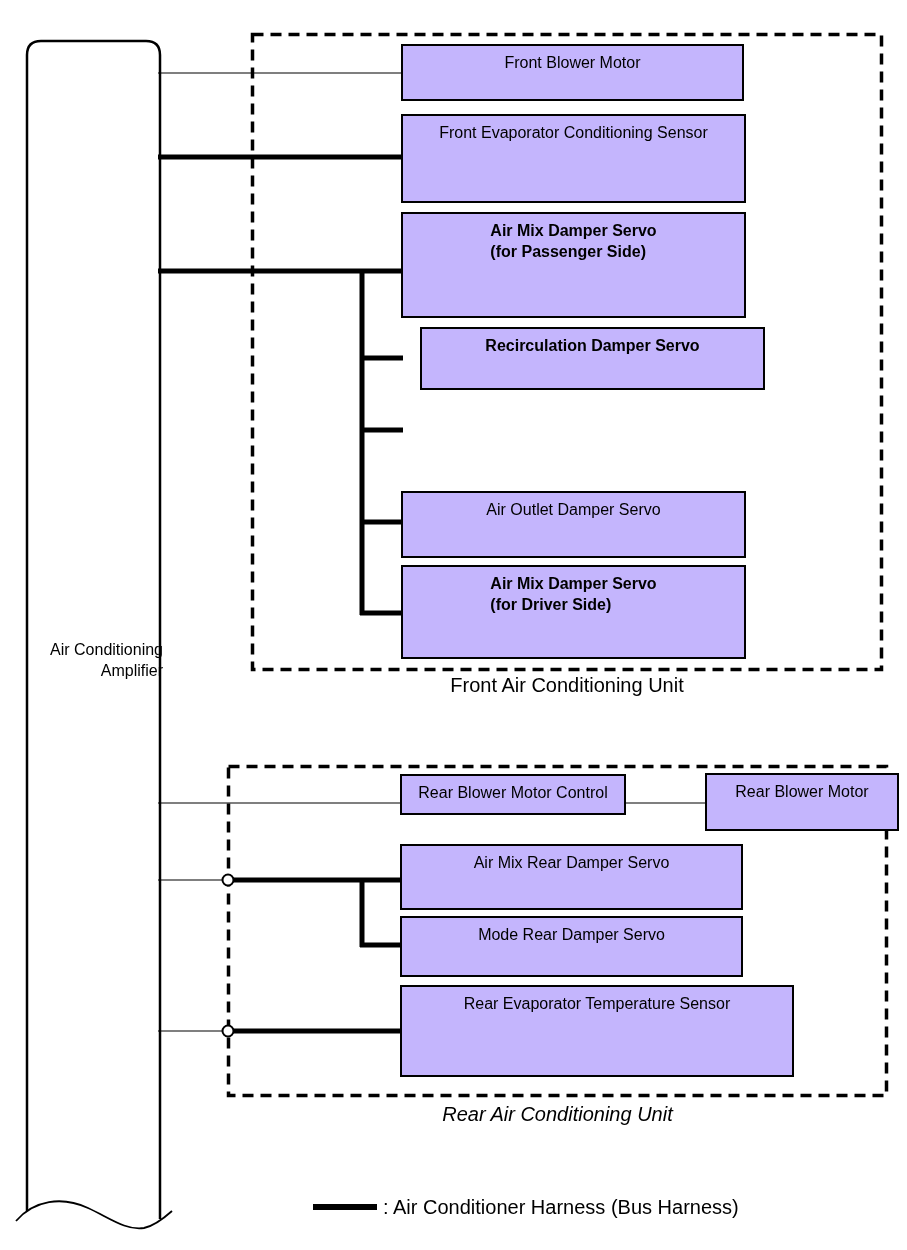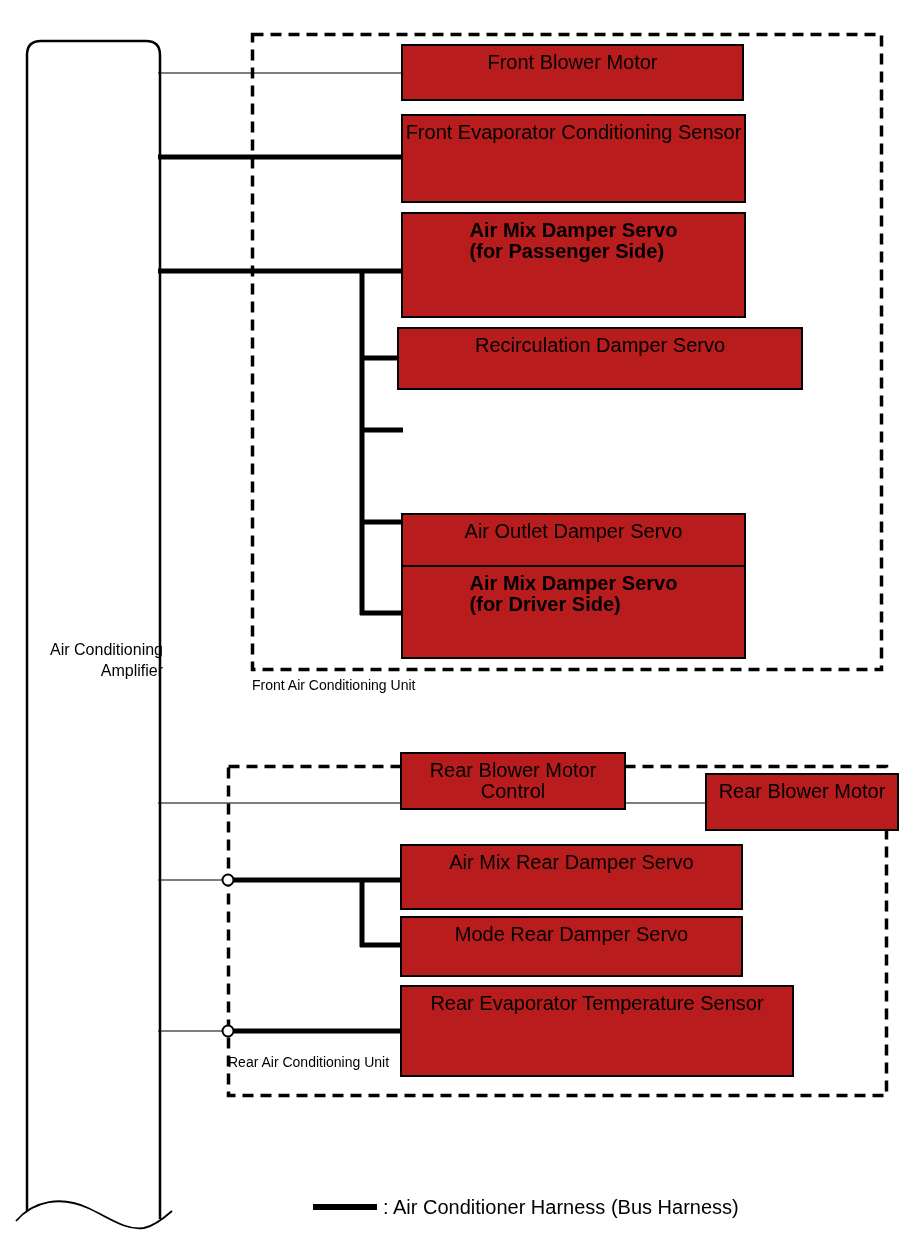"Front Blower Motor" .box { background: #b91c1c -> #c4b5fd; font-size: 20px -> 16px }
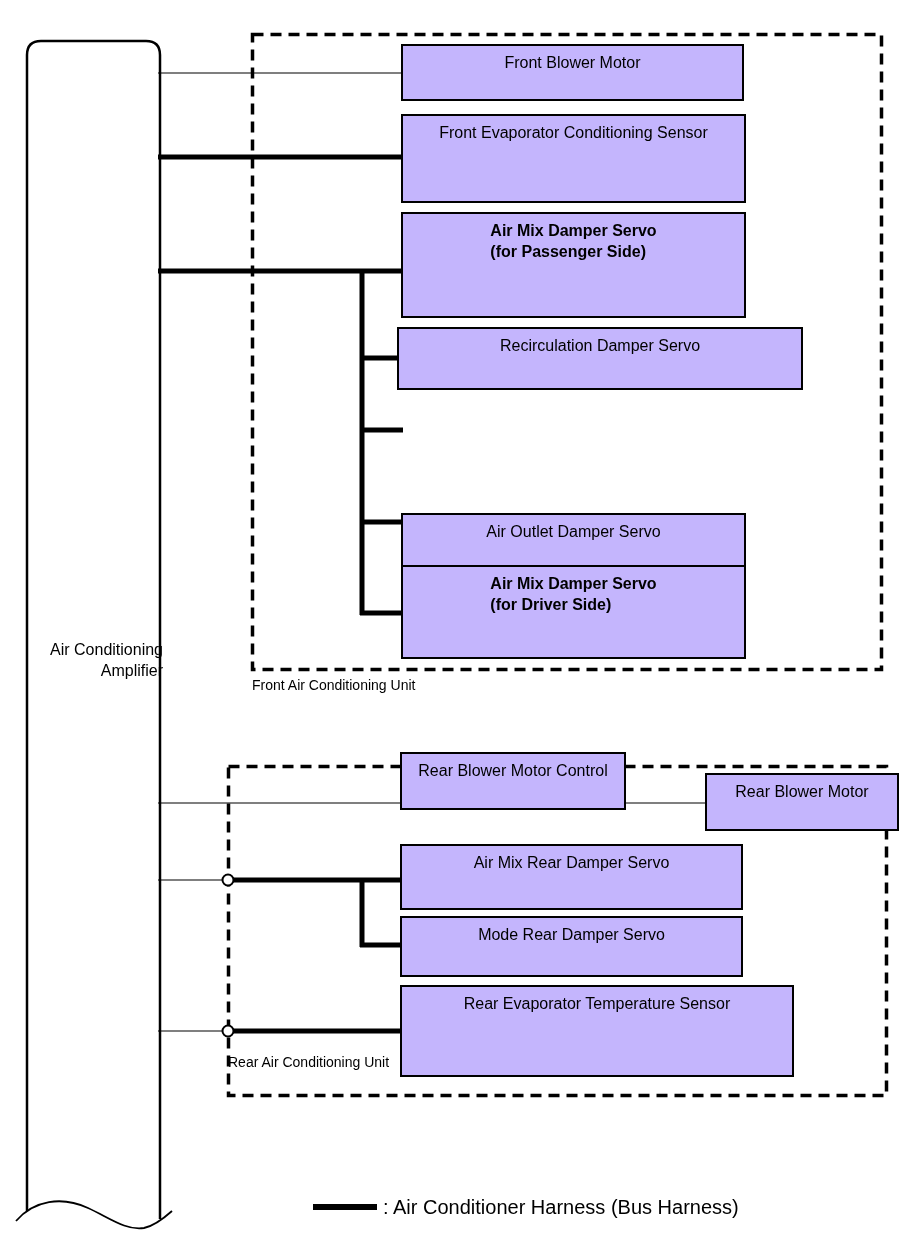"Recirculation Damper Servo" div.box { font-weight: none -> bold; left: 397px -> 420px; width: 406px -> 345px }
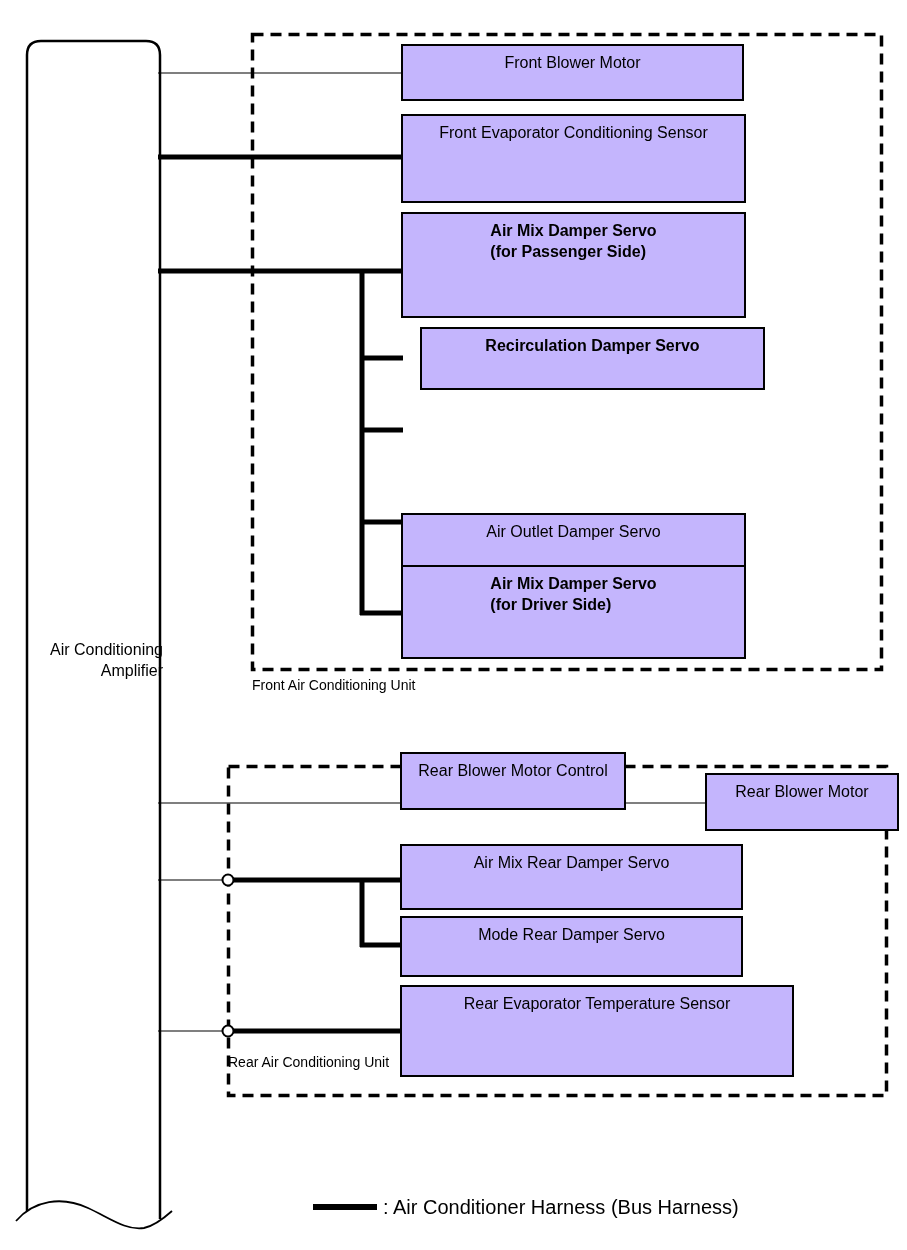"Air Outlet Damper Servo" div.box { top: 513px -> 491px }
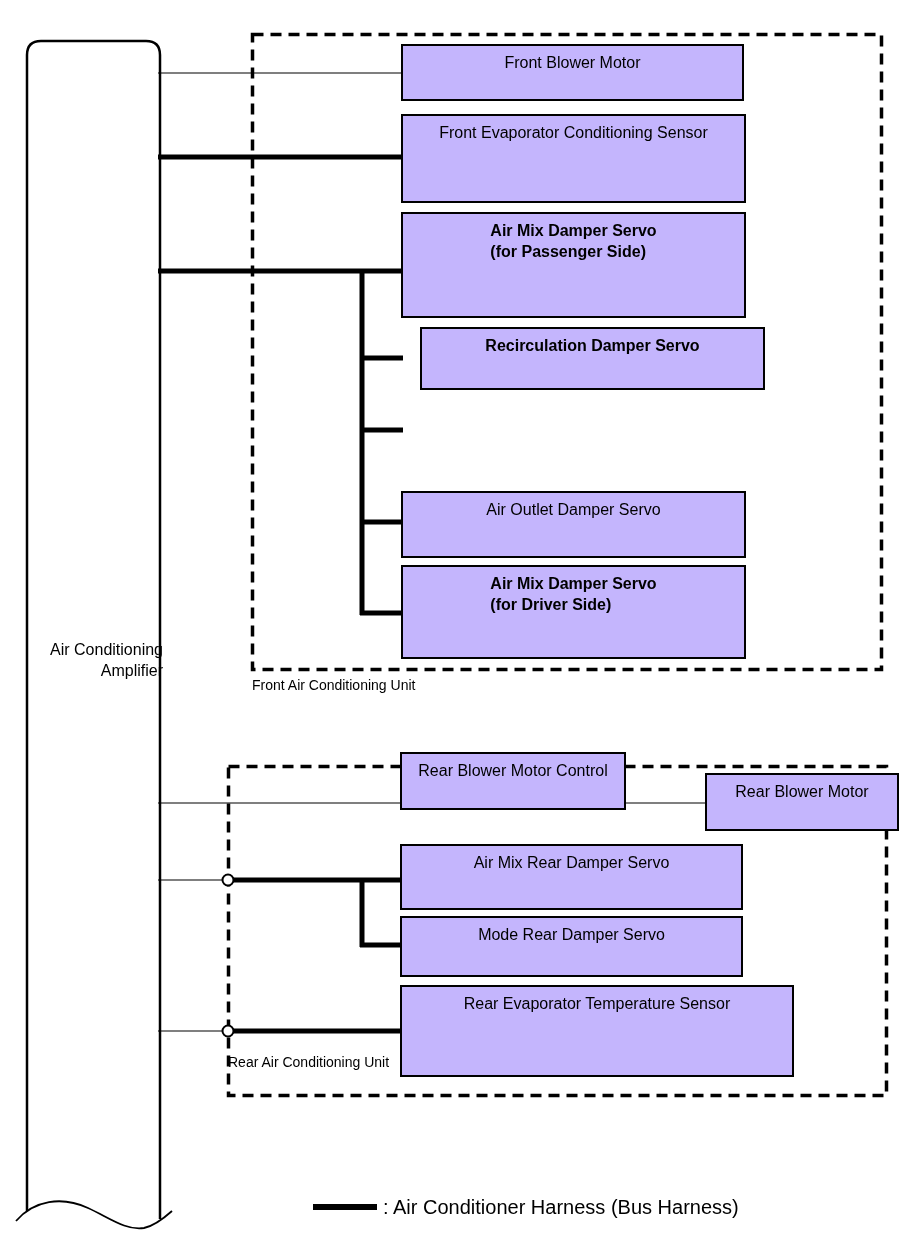"Front Air Conditioning Unit" .unit-label { font-size: 14px -> 20px; text-align: left -> center }
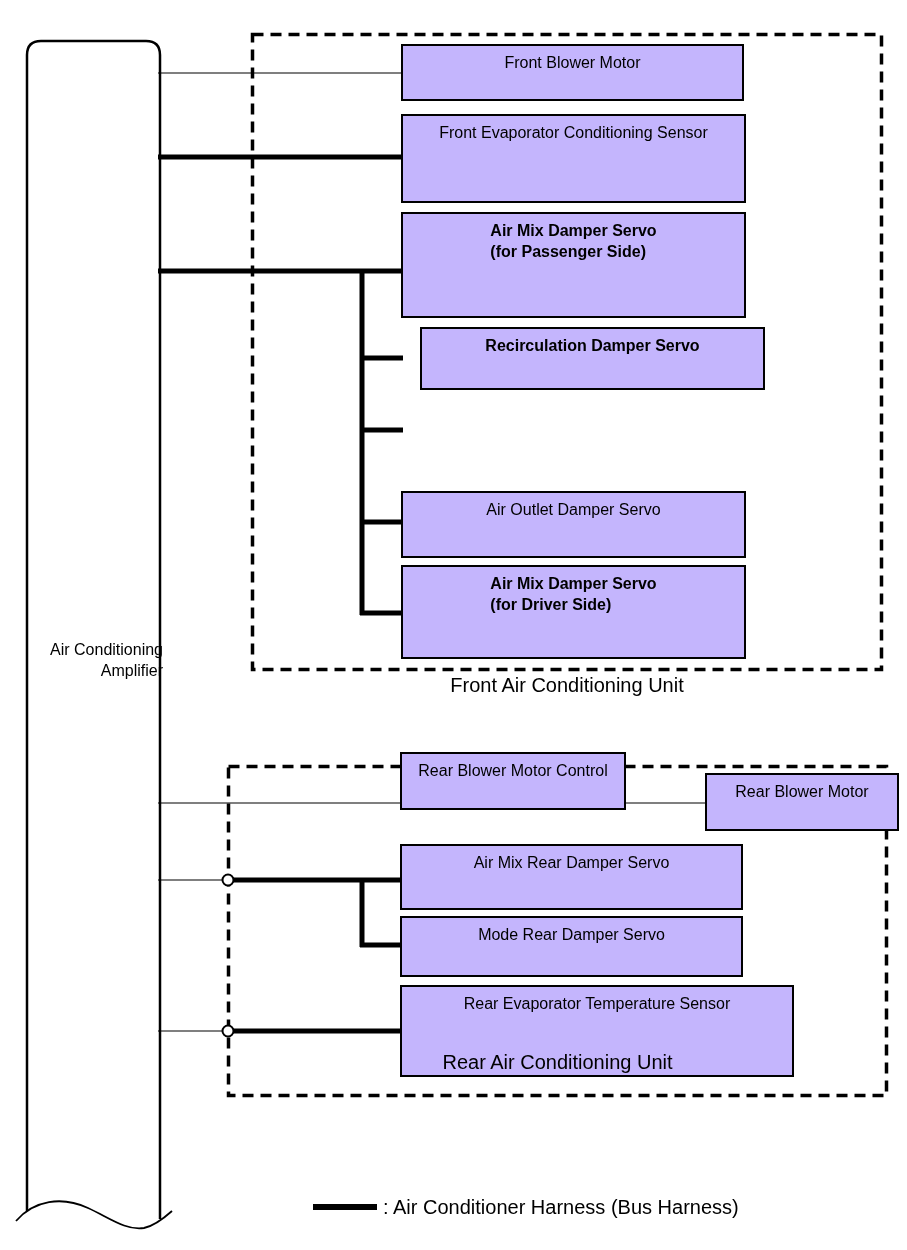"Rear Blower Motor Control" div.box { height: 58px -> 41px; top: 752px -> 774px }
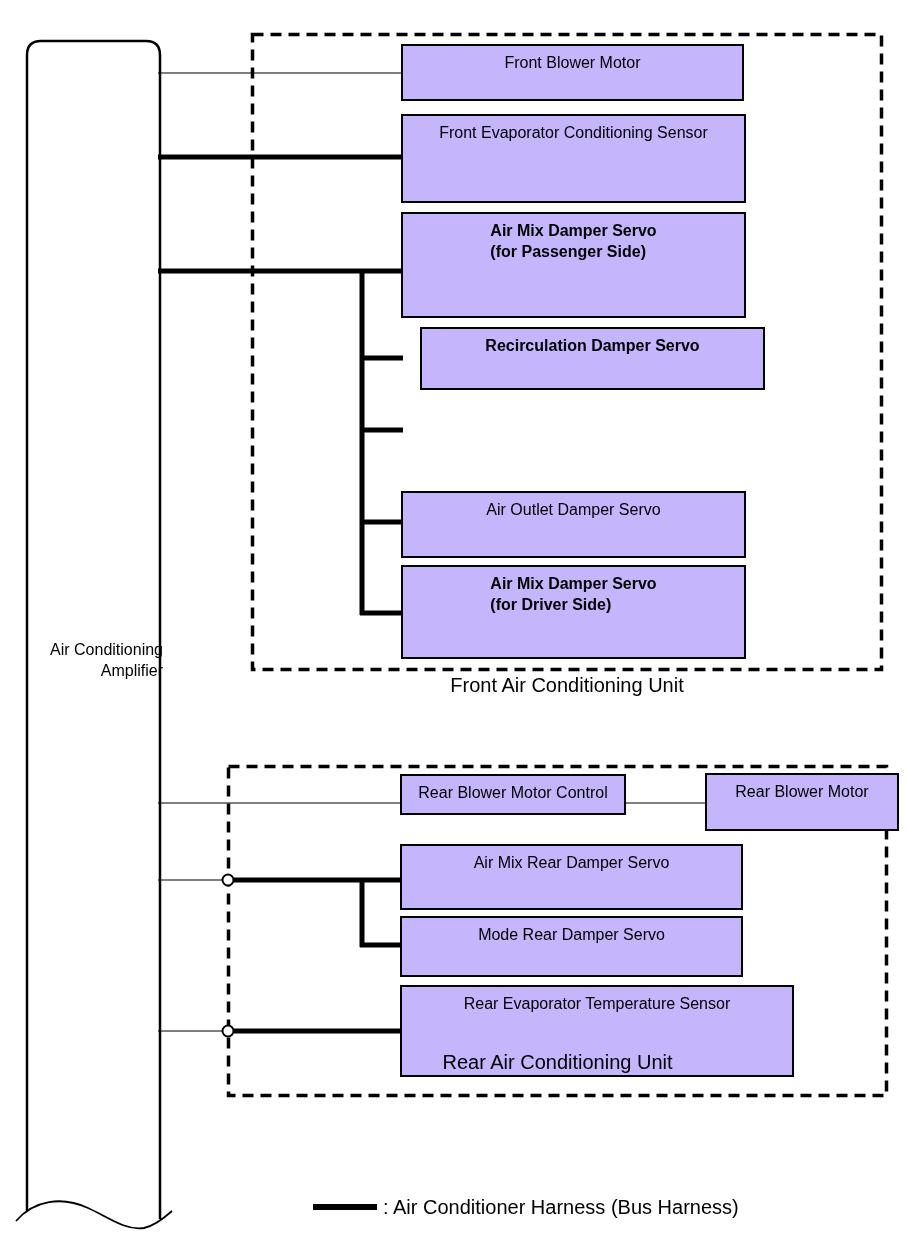"Rear Air Conditioning Unit" div.unit-label { font-style: none -> italic; top: 1052px -> 1104px }
